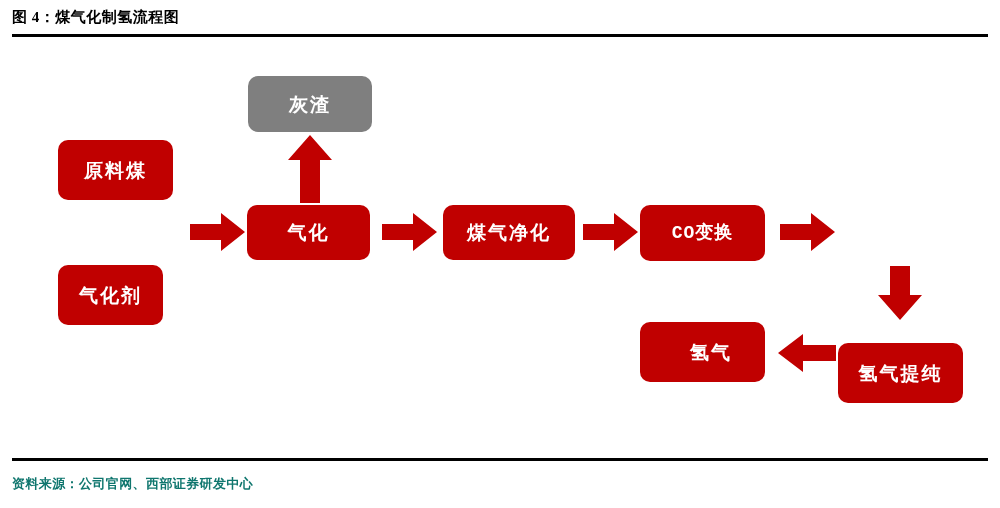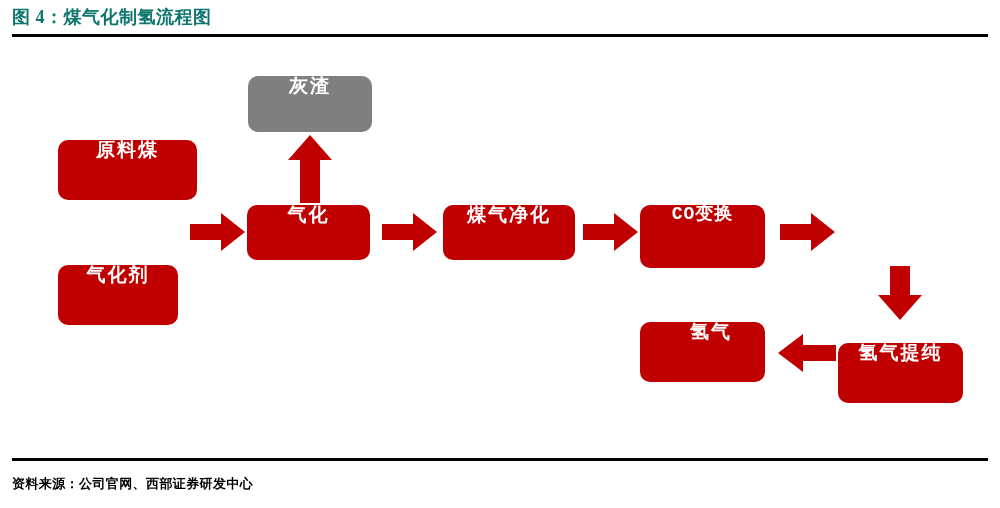"图 4：煤气化制氢流程图" .fig-title { color: #0f766e -> #000000; font-size: 18px -> 15px }
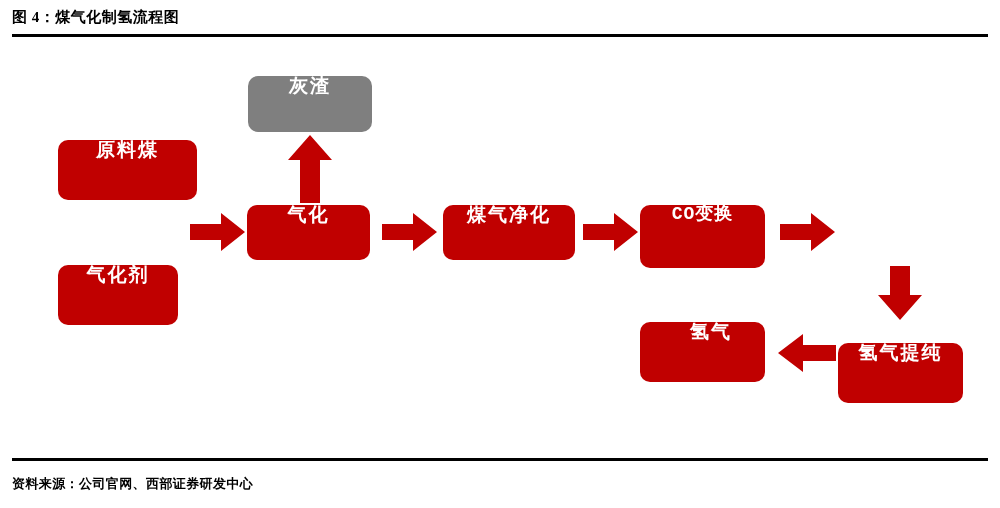"灰渣" .node { align-items: none -> center }
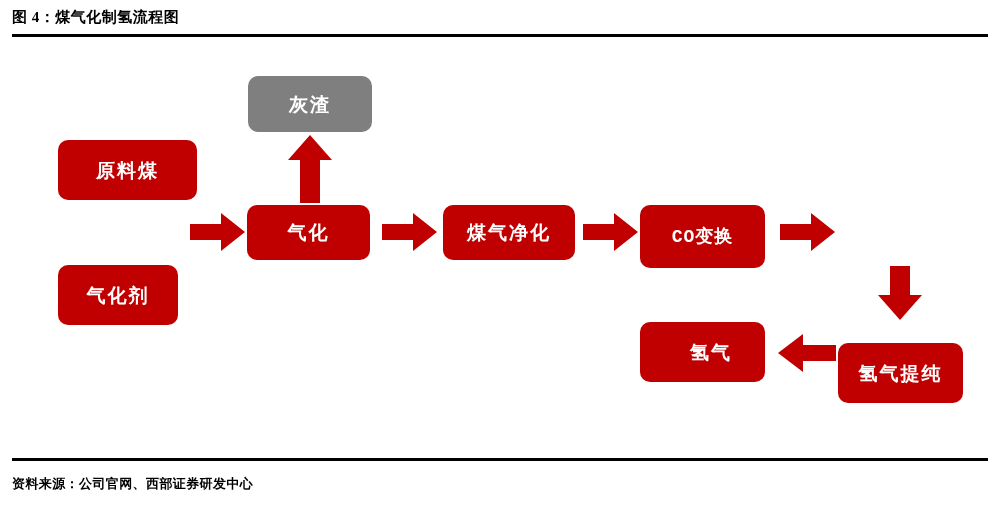"原料煤" div.node { width: 139px -> 115px }
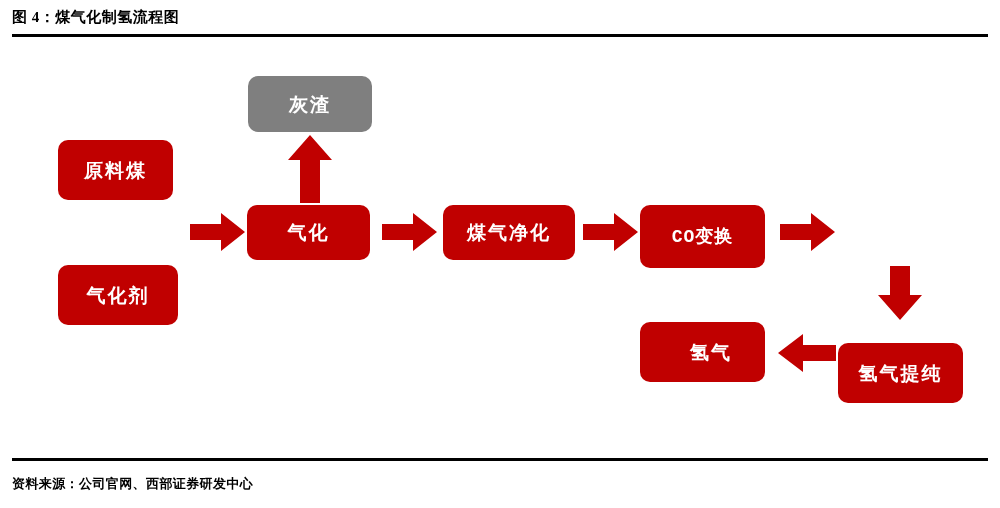"CO变换" div.node { height: 63px -> 56px }
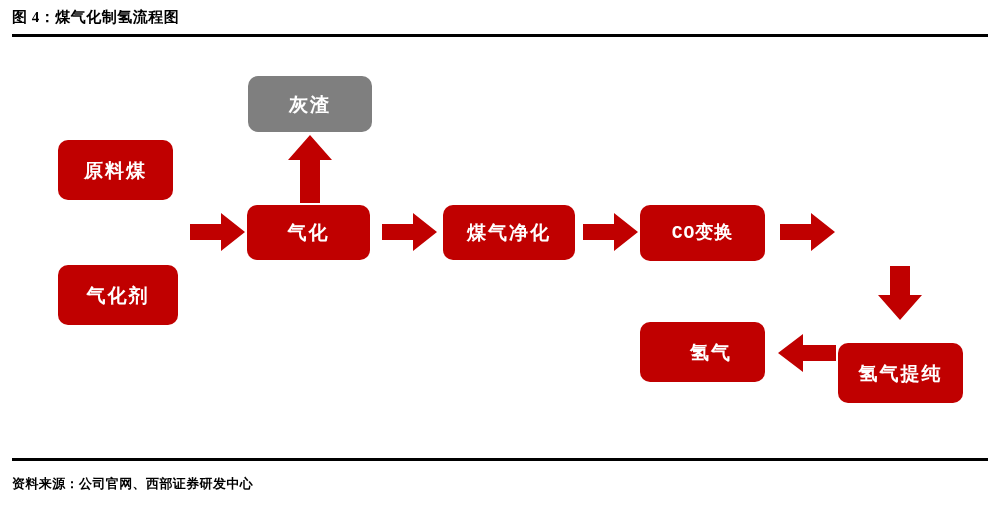"气化剂" div.node { width: 120px -> 105px }
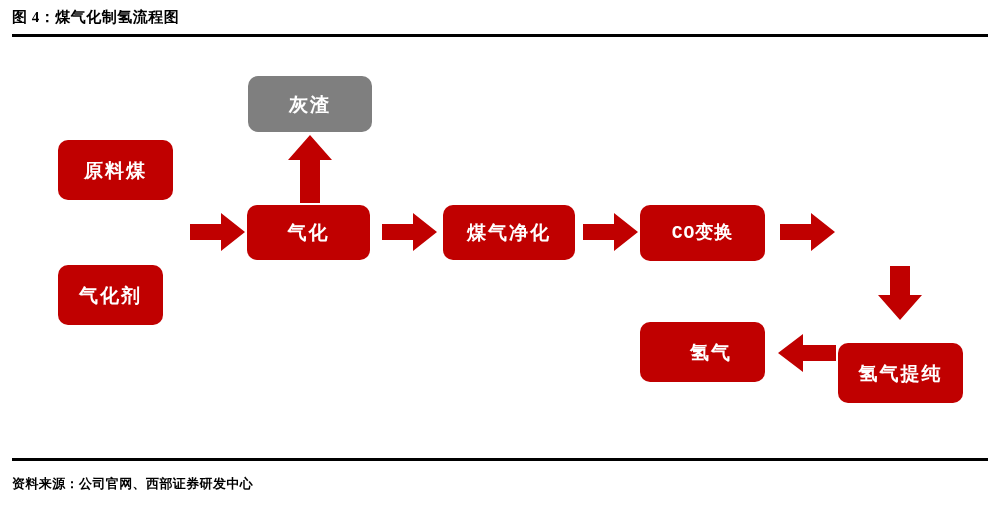"资料来源：公司官网、西部证券研发中心" .source-note { color: #000000 -> #0f766e }
